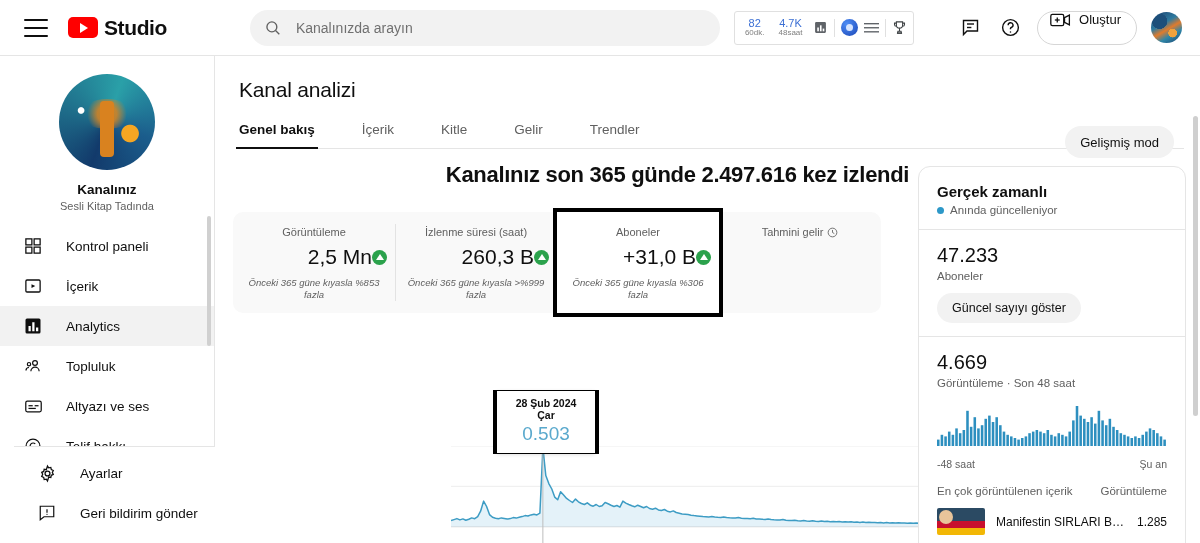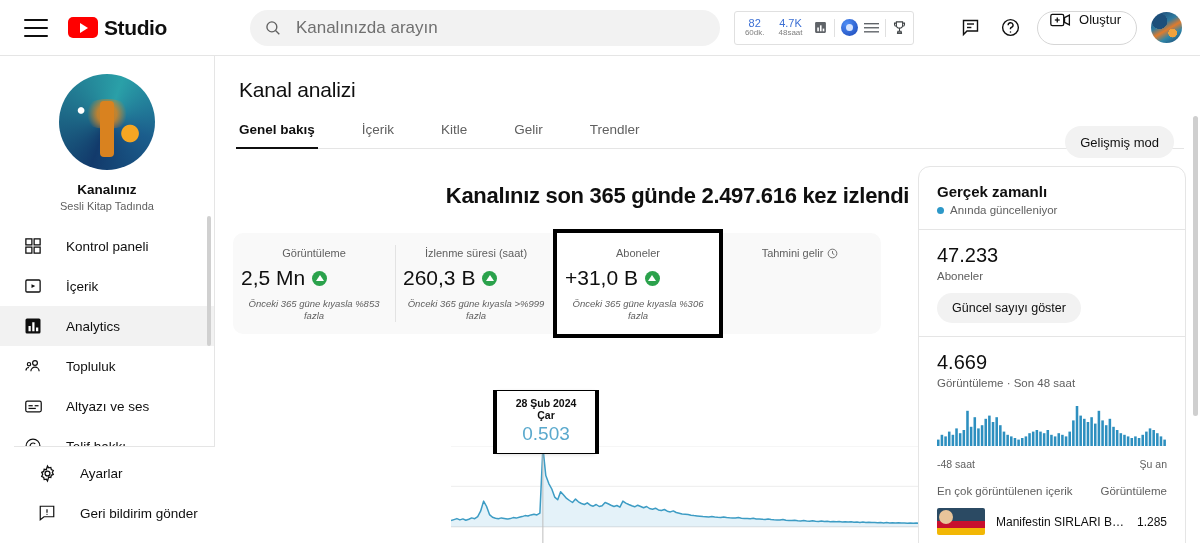"Kanalınızda arayın" .search-input { font-size: 17px -> 14px }
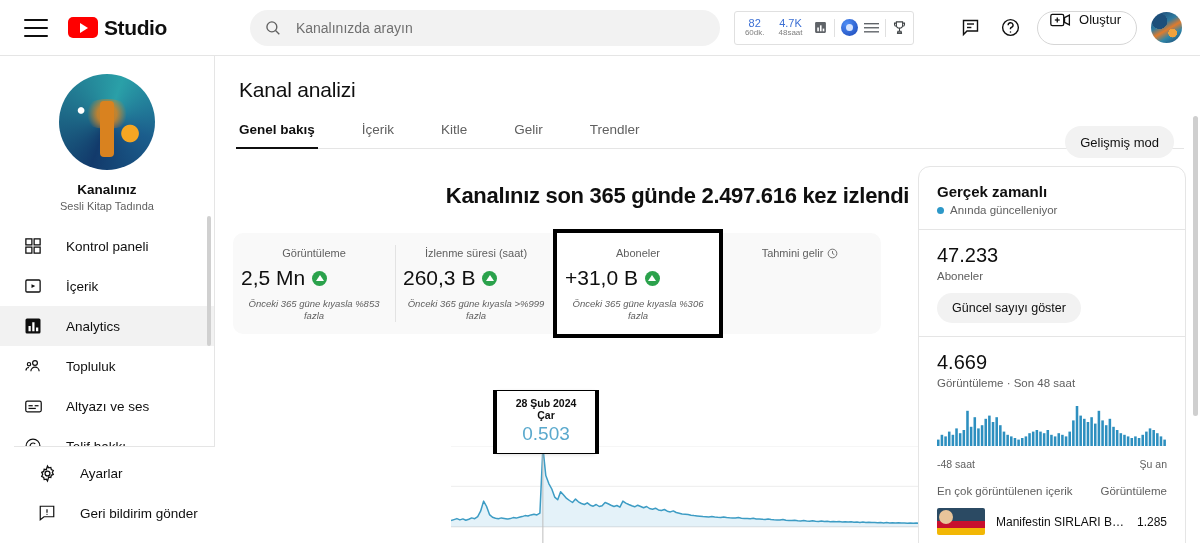"Kanalınız son 365 günde 2.497.616" .headline { margin-top: 34px -> 13px }
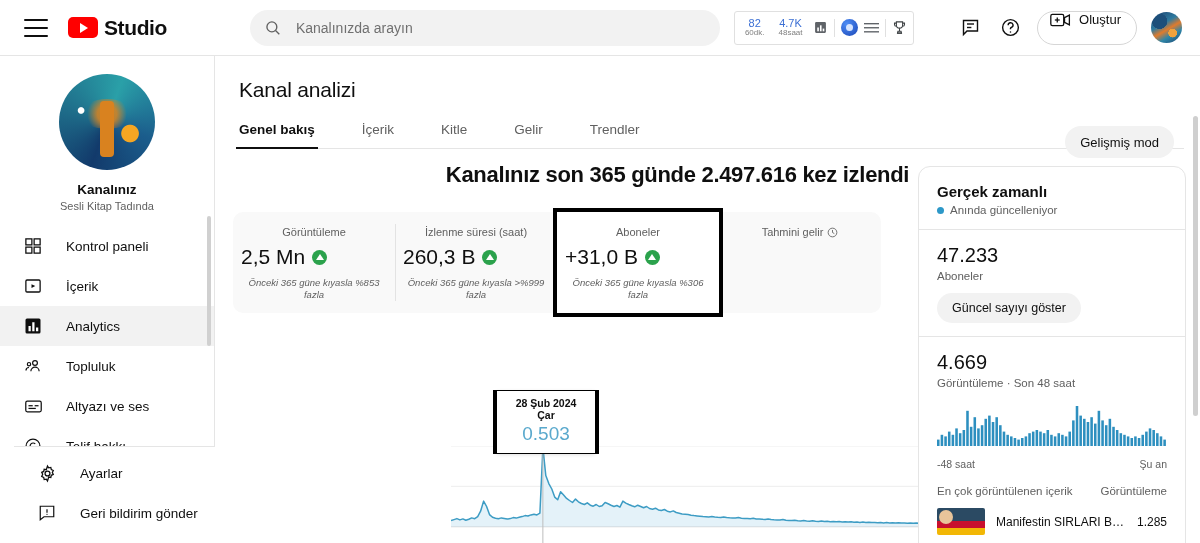"2,5 Mn" .card-val { gap: 7px -> 0; justify-content: flex-start -> flex-end }
